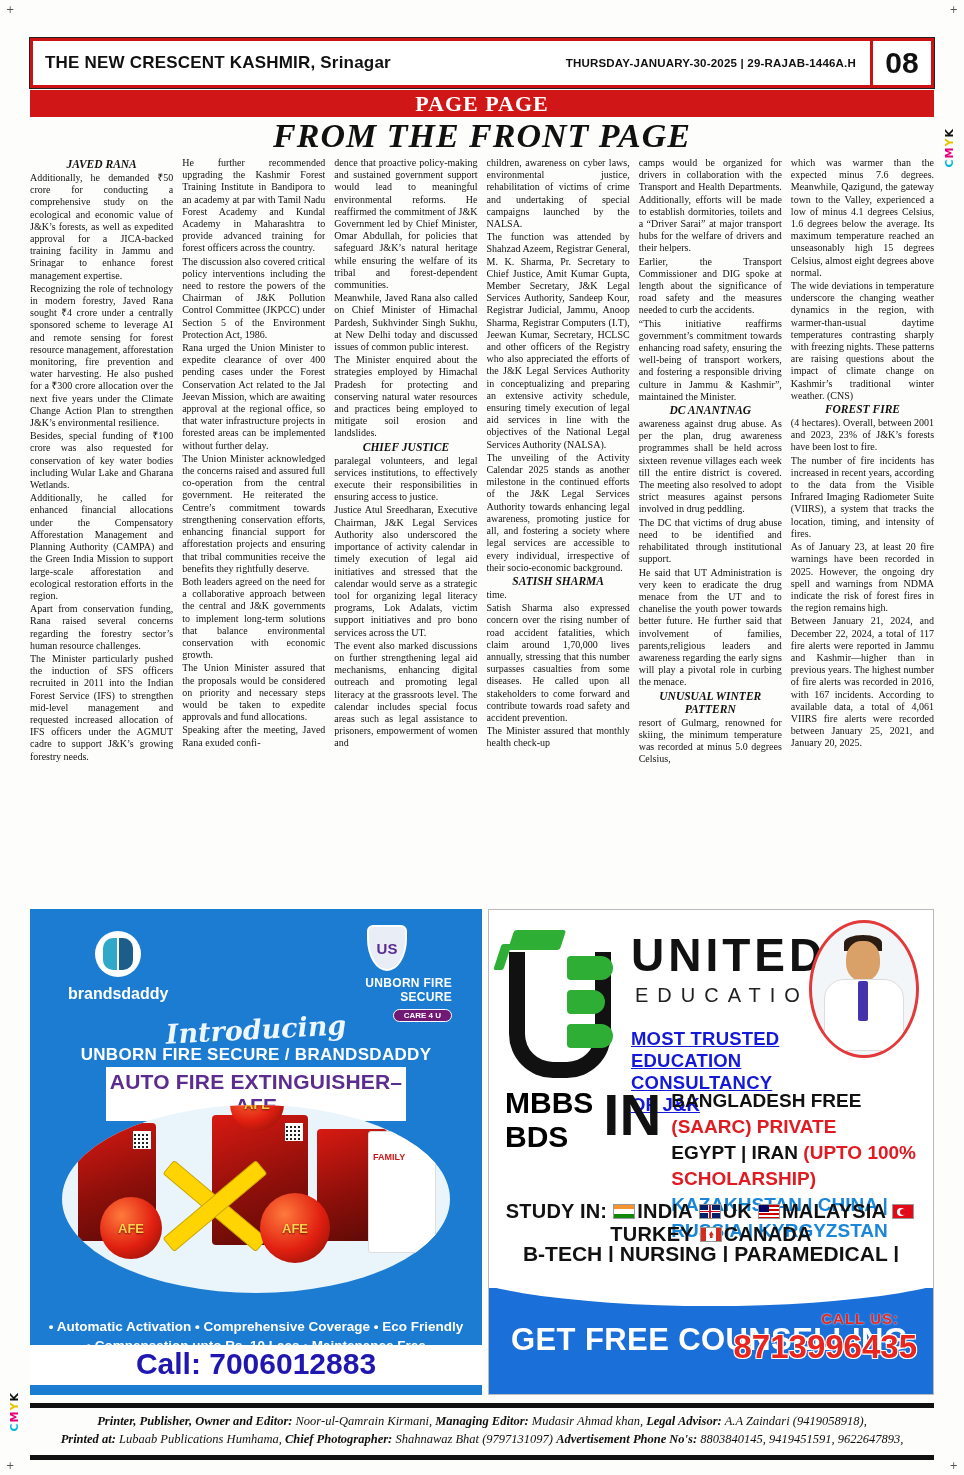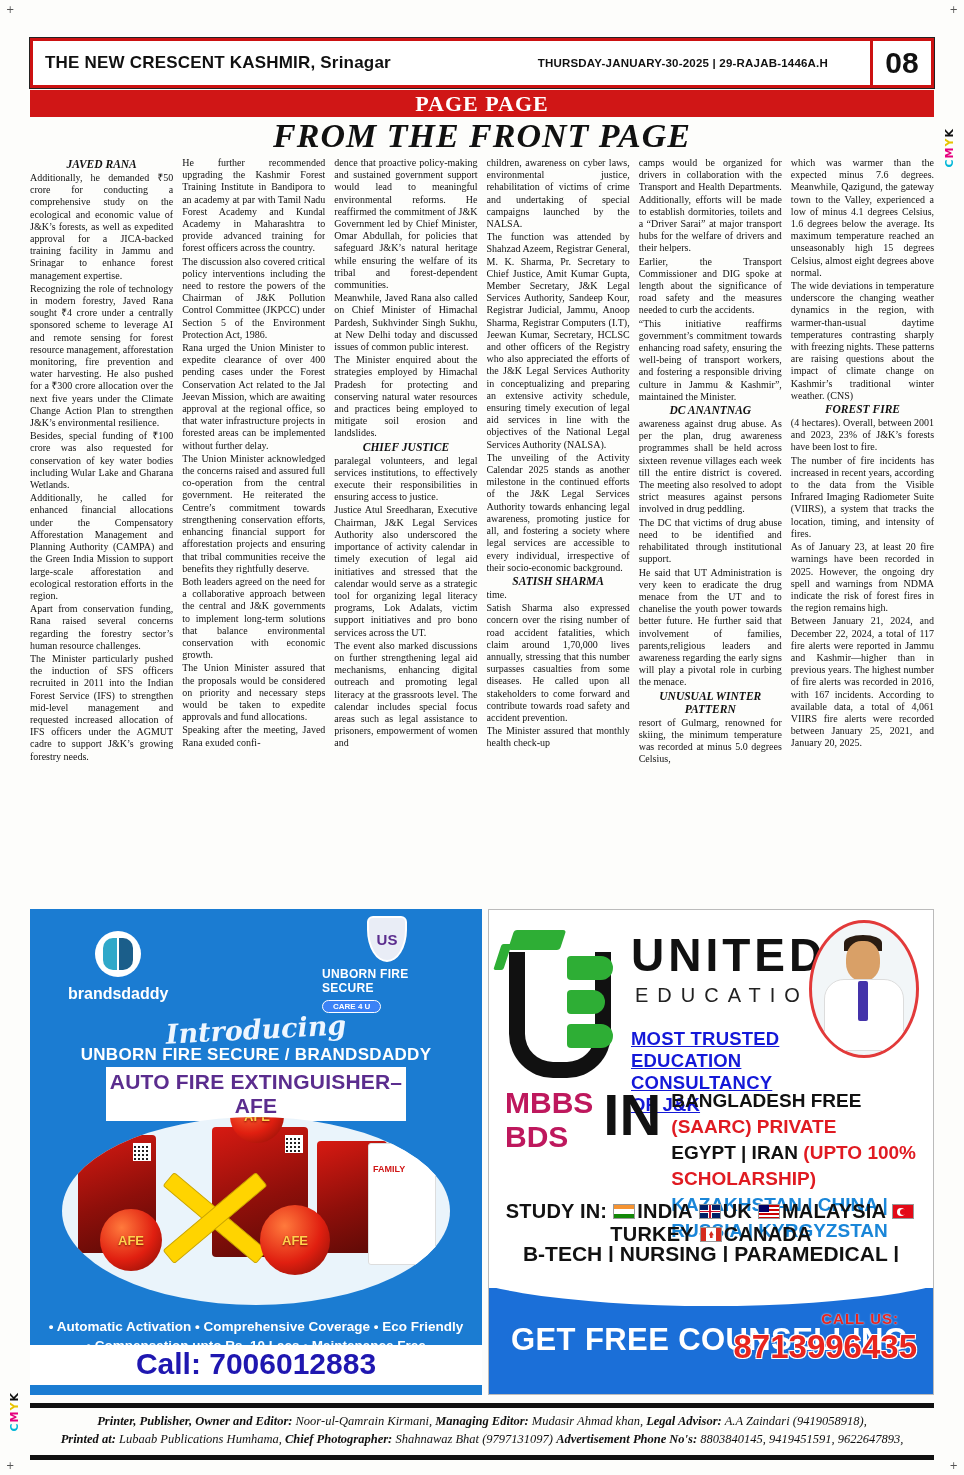"THE NEW CRESCENT KASHMIR, Srinagar" .masthead { gap: 28px -> none }
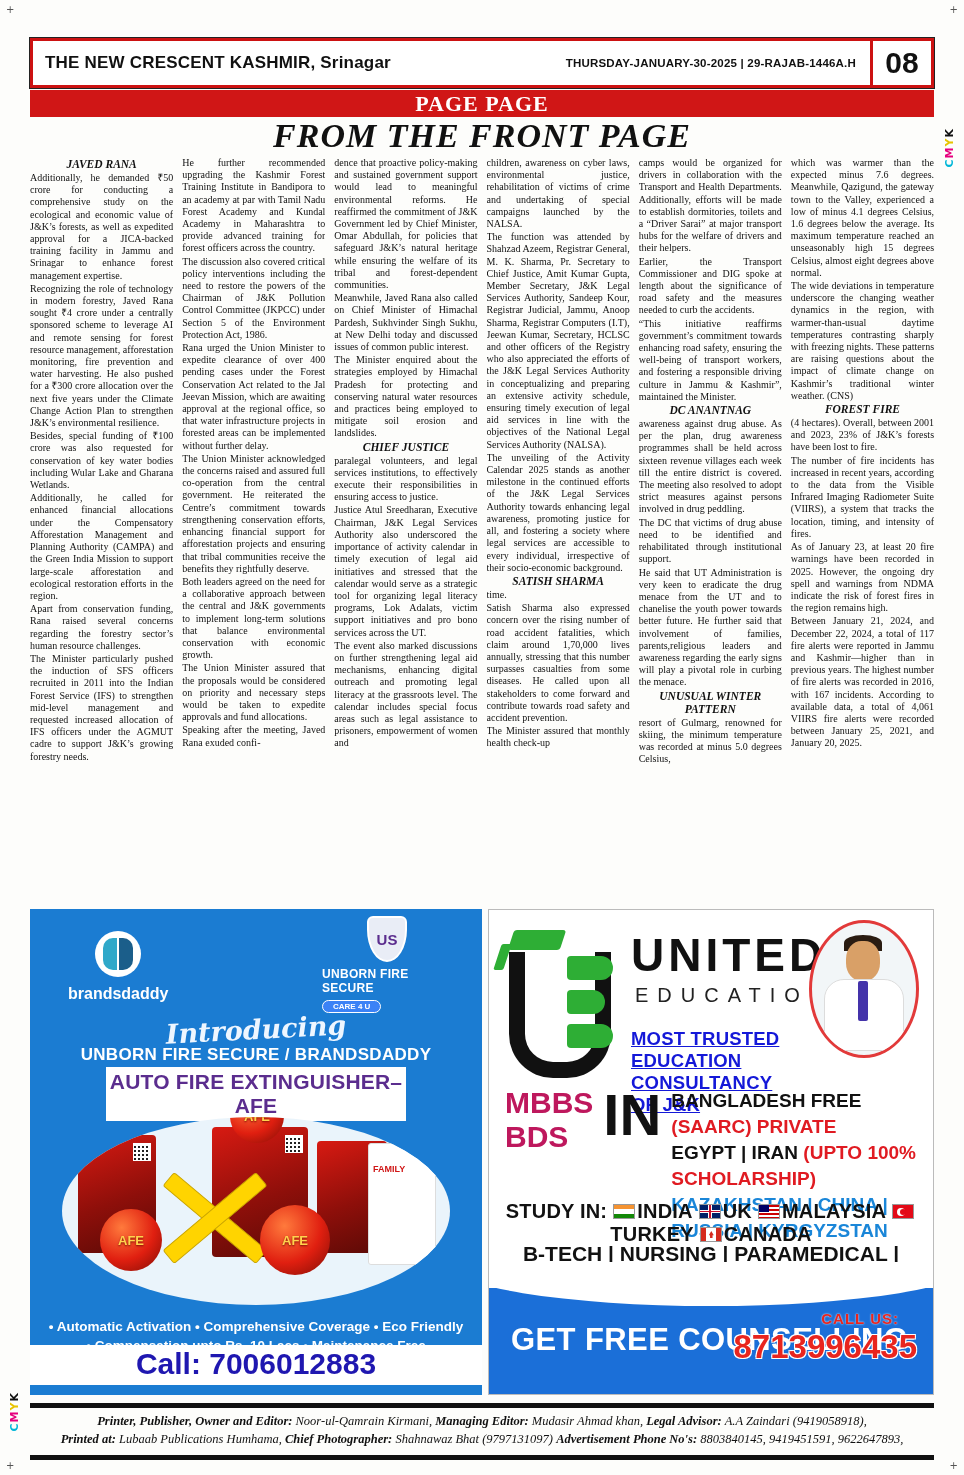"US" .ufs-logo { text-align: left -> right; top: 7px -> 16px }
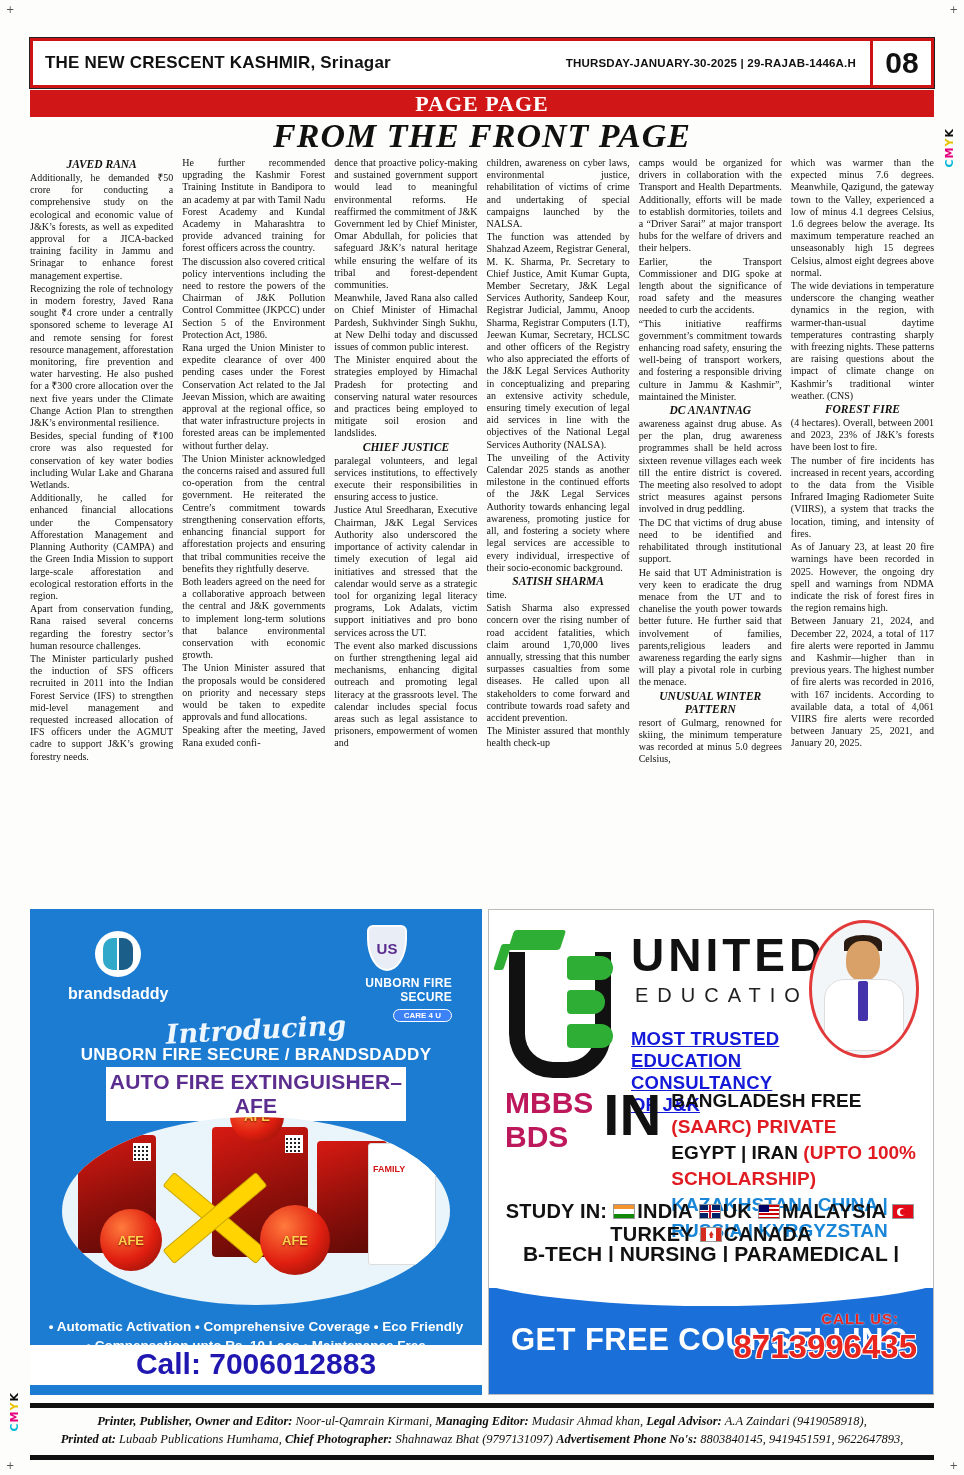"CARE 4 U" .care-pill { background: #3b82f6 -> #701a75 }
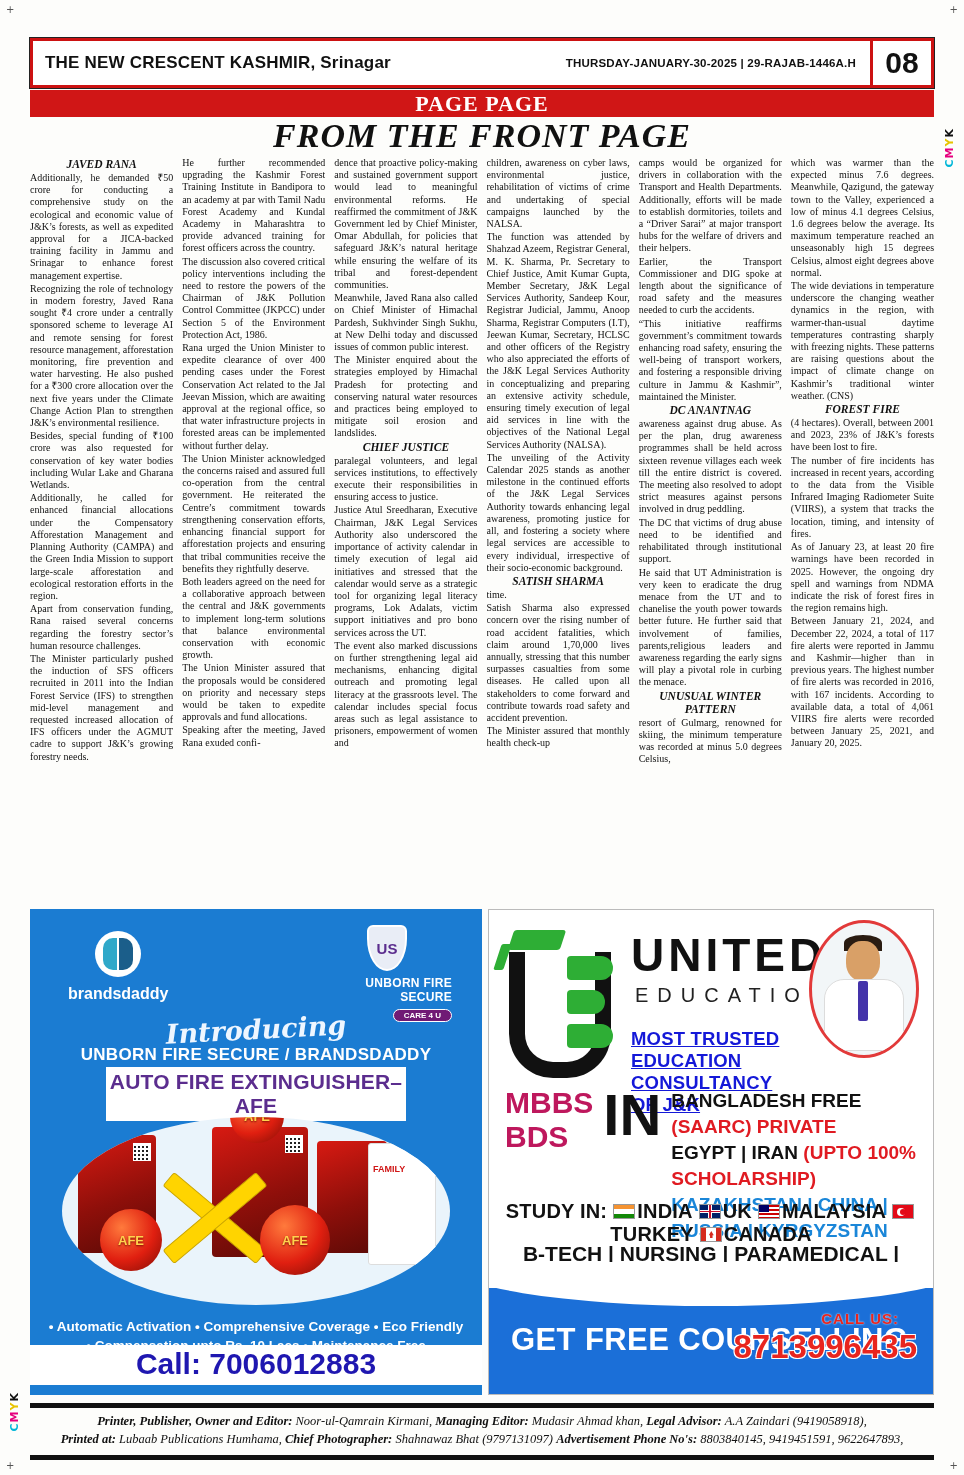"MBBS" .mbbs-col { color: #be185d -> #000000 }
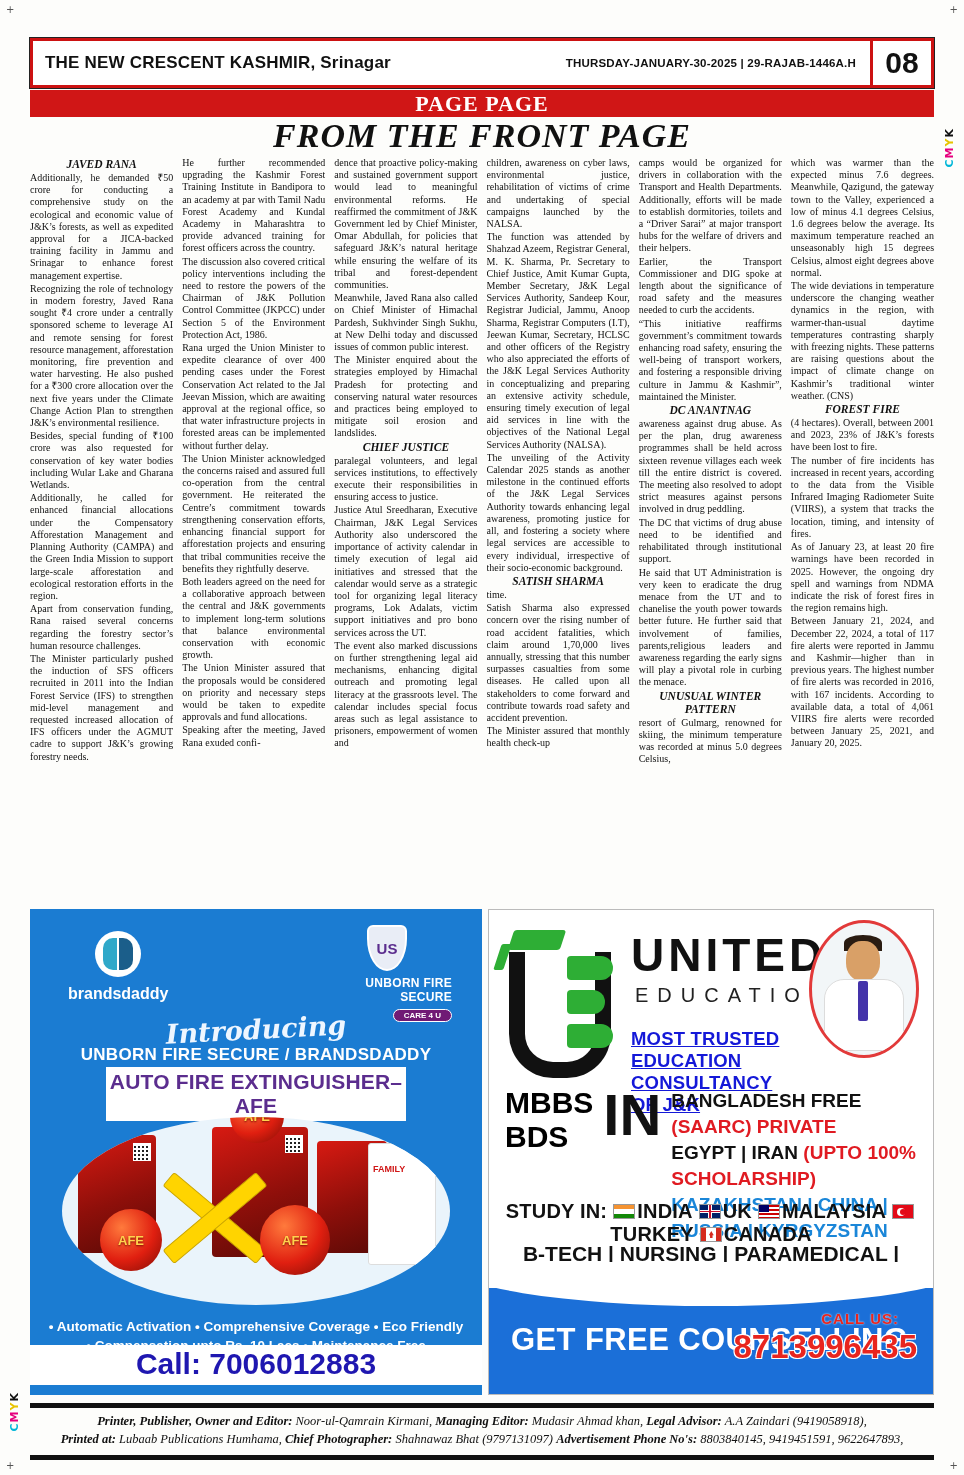"FAMILY" .ellipse { top: 208px -> 196px }
